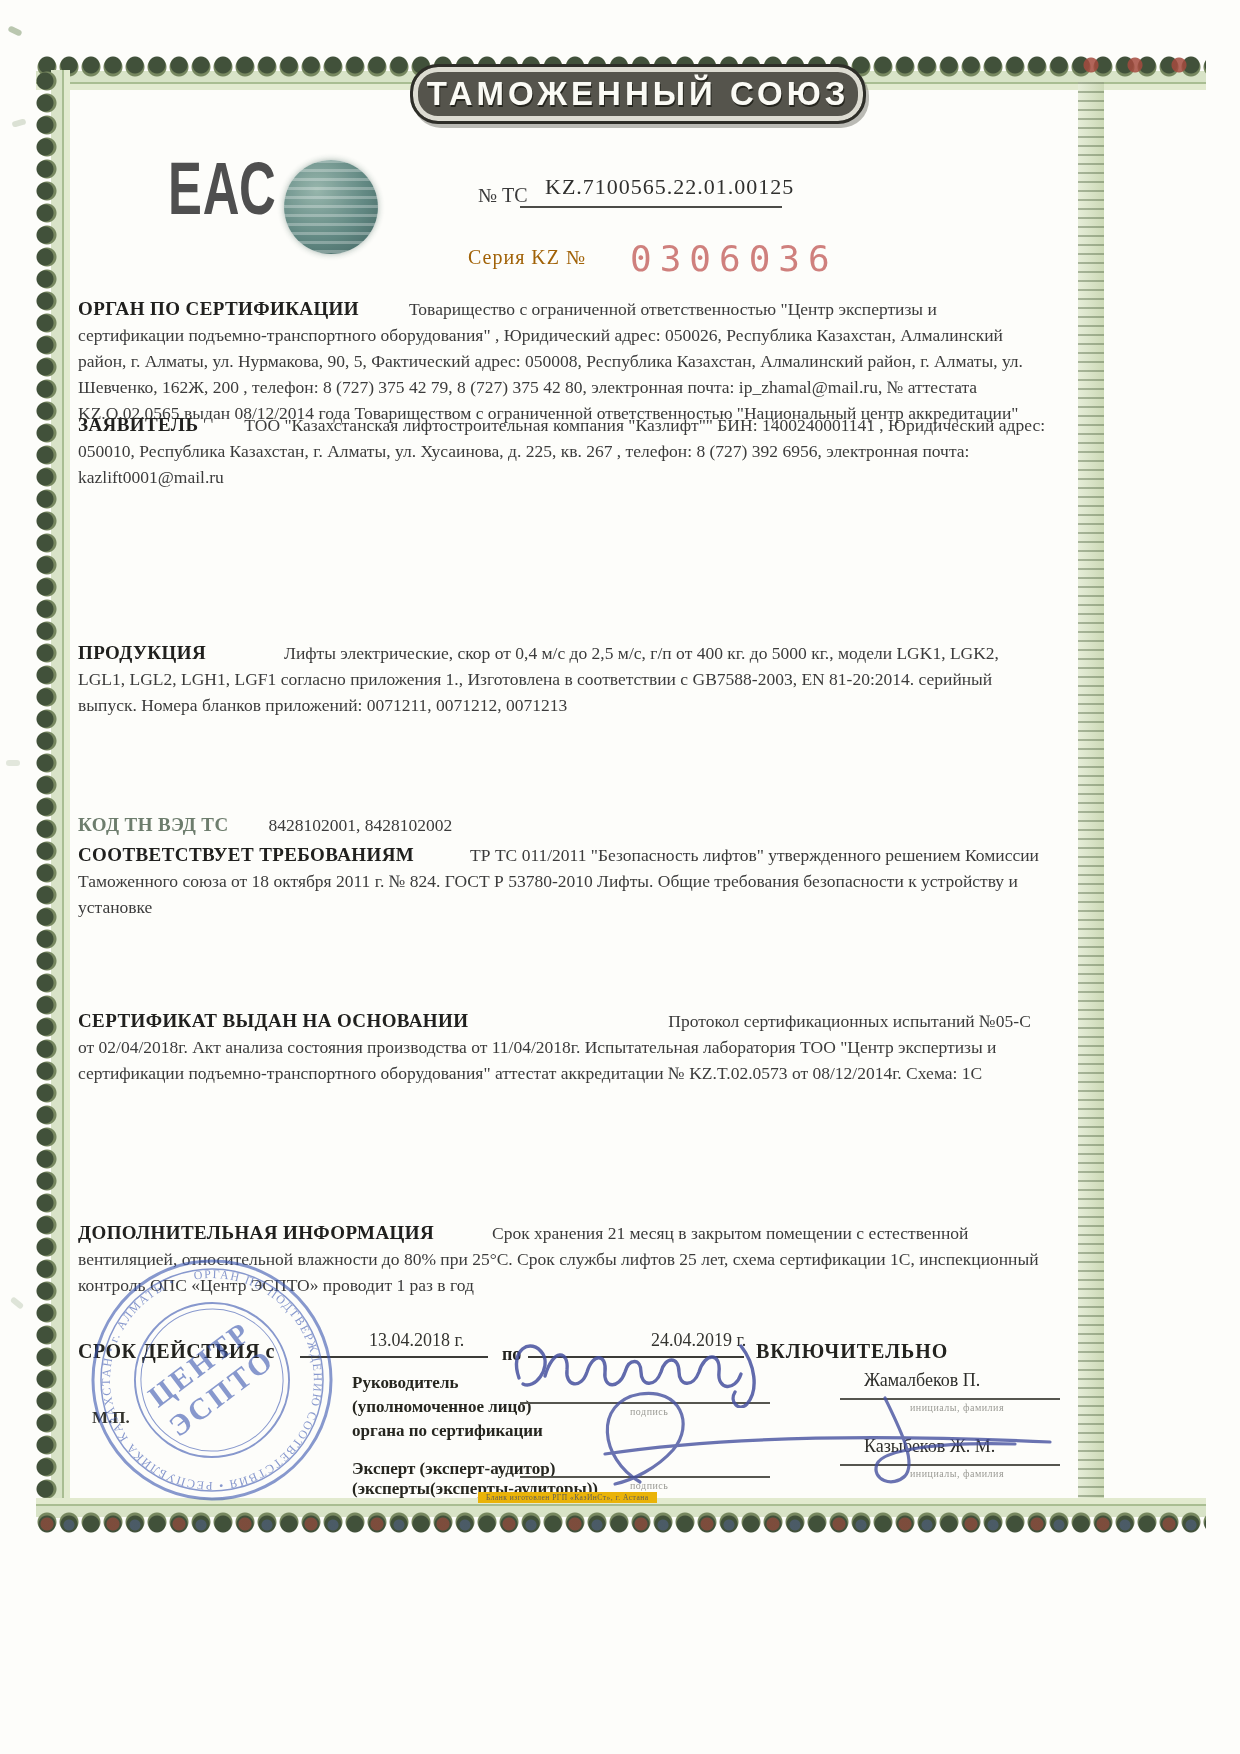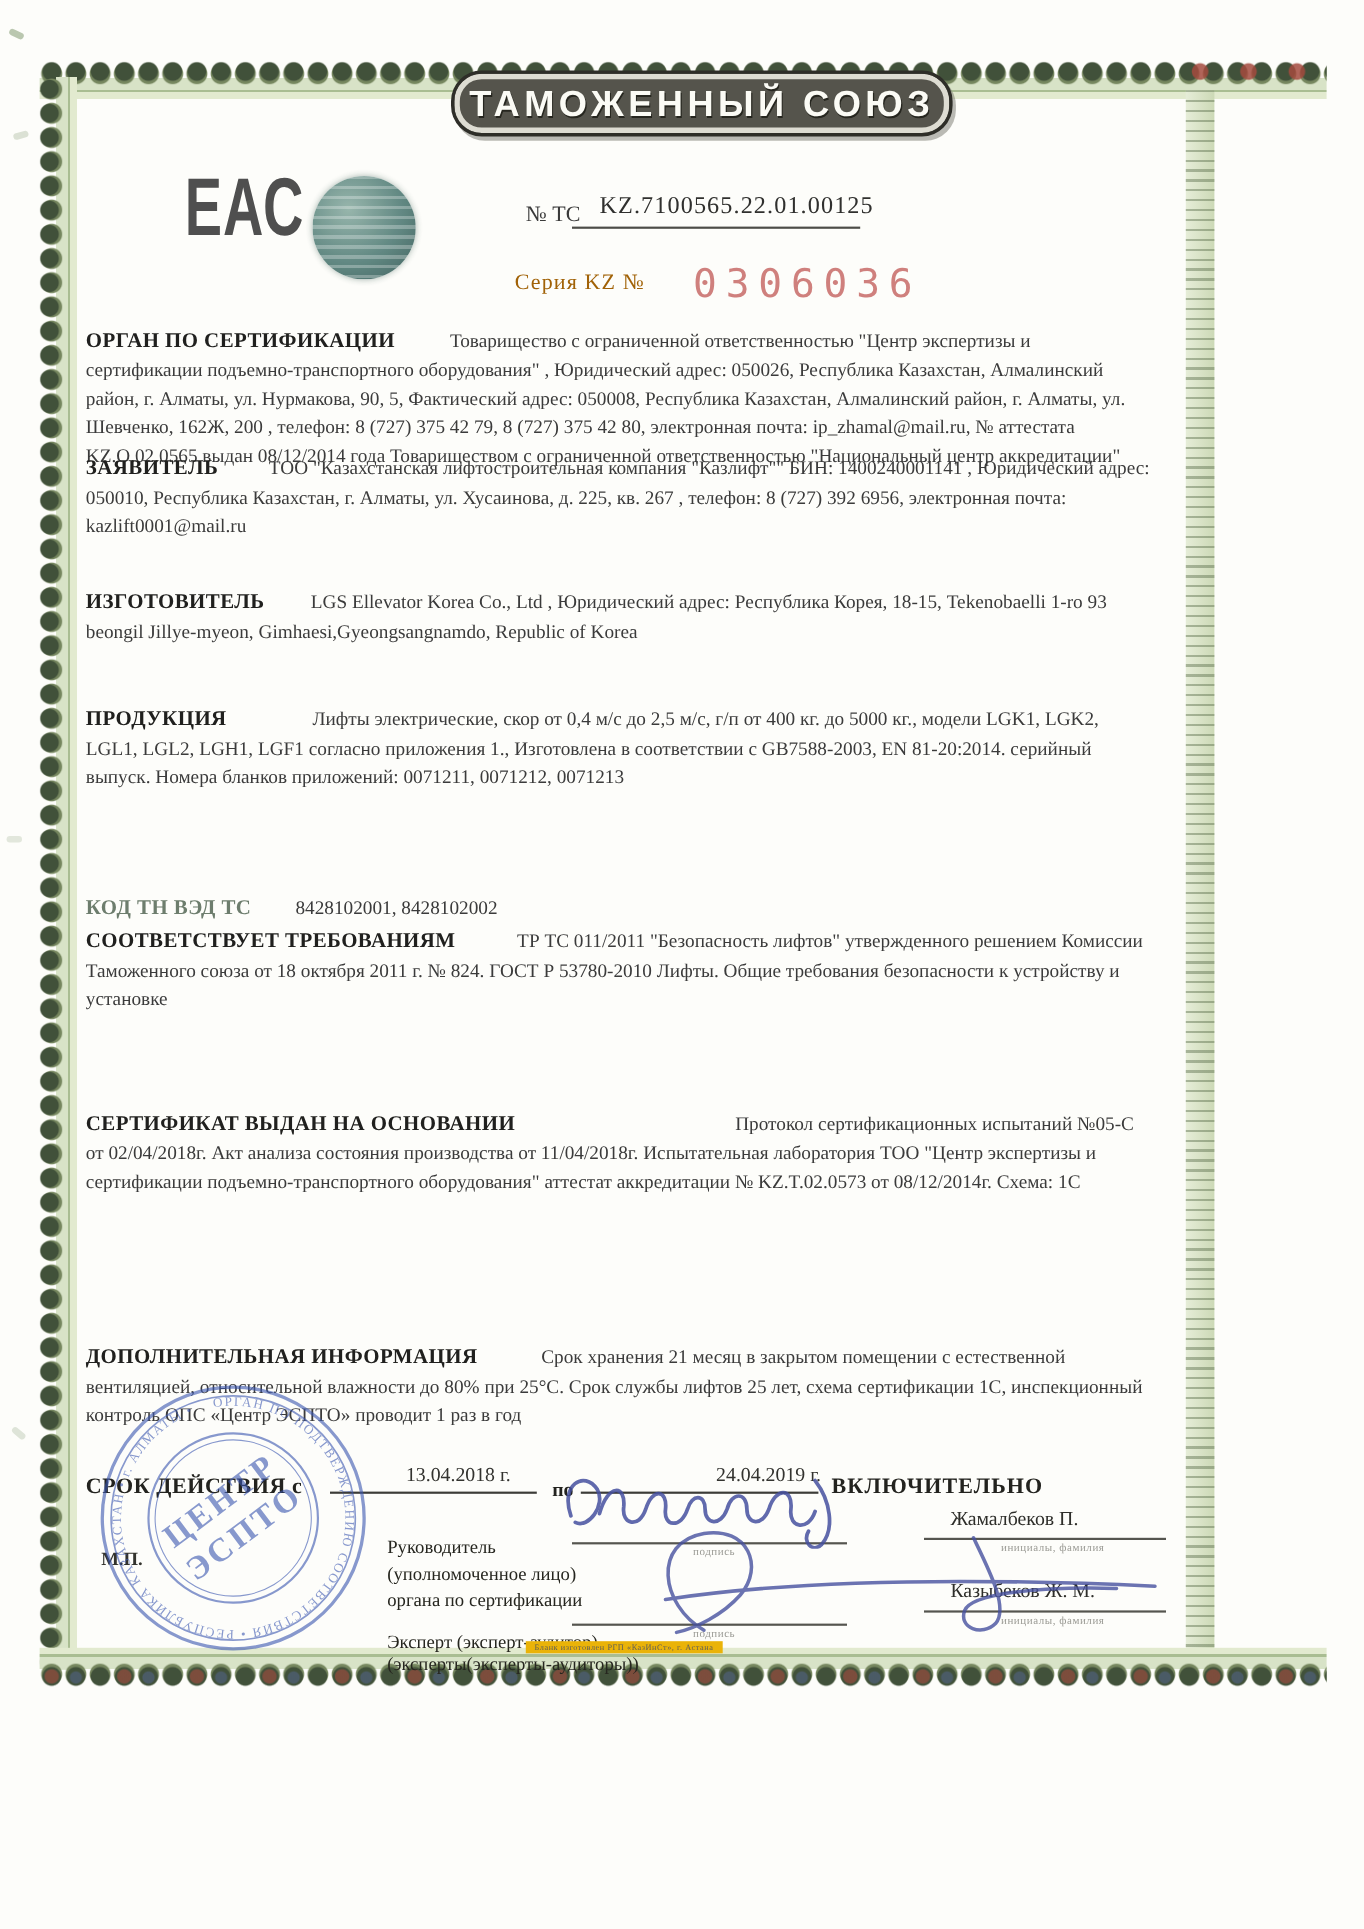"ИЗГОТОВИТЕЛЬ LGS Ellevator Korea Co.," p.sec { html: <p> <span>ИЗГОТОВИТЕЛЬ</span><span></span><span>LGS Ellevator Korea Co., Ltd , Юридический адрес: Республика Корея, 18-15, Tekenobaelli 1-ro 93 beongil Jillye-myeon, Gimhaesi,Gyeongsangnamdo, Republic of Korea</span> </p> -> none }
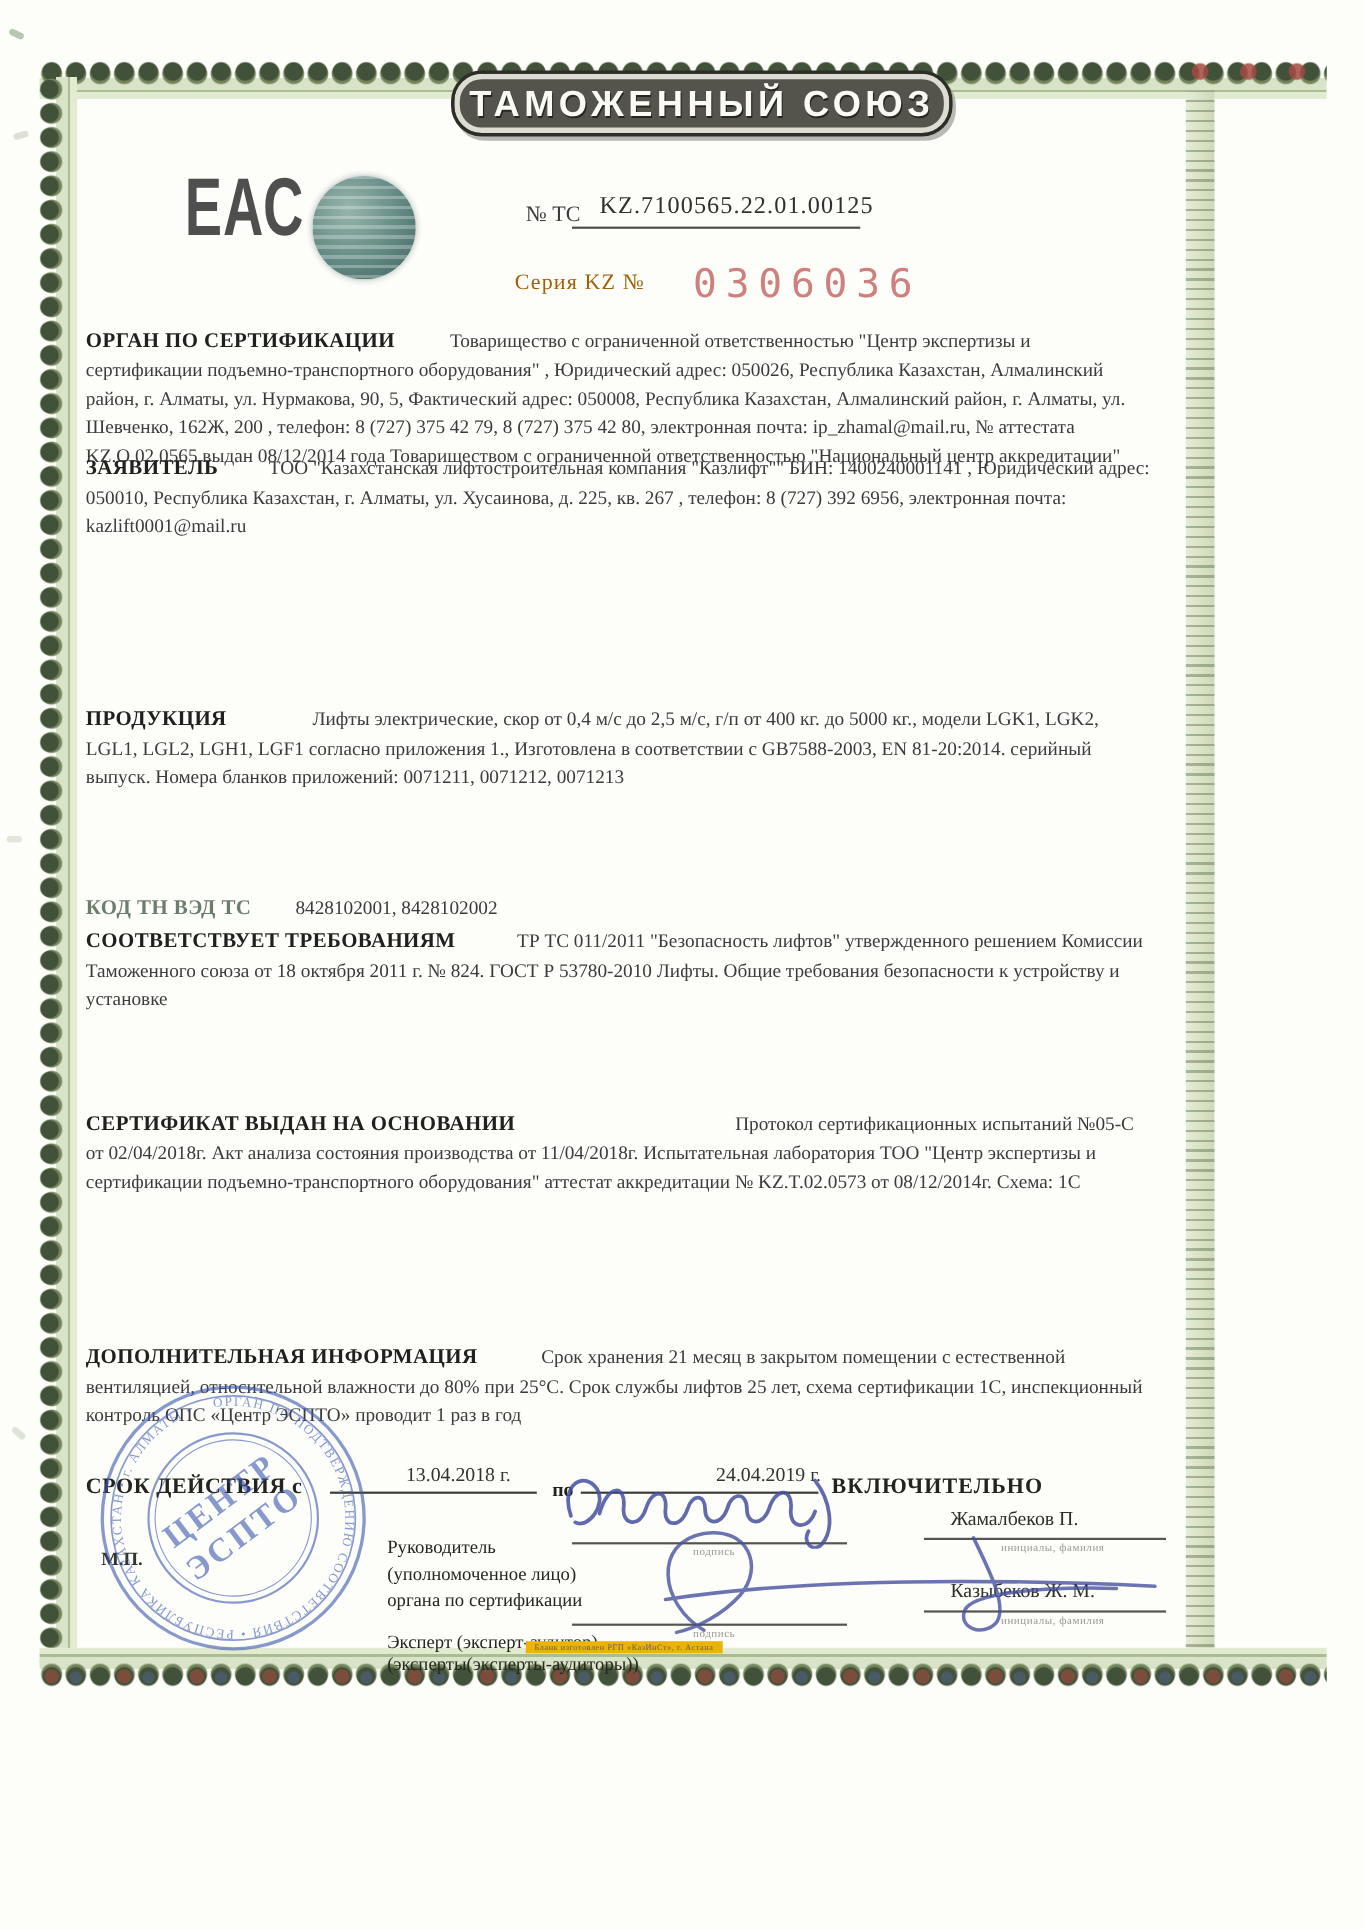"Руководитель" .role { font-weight: normal -> bold; margin-top: 24px -> none }
